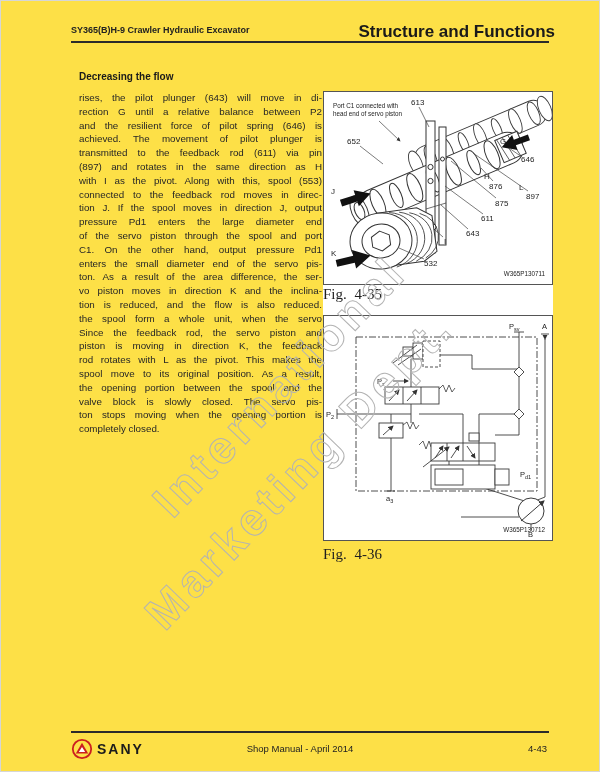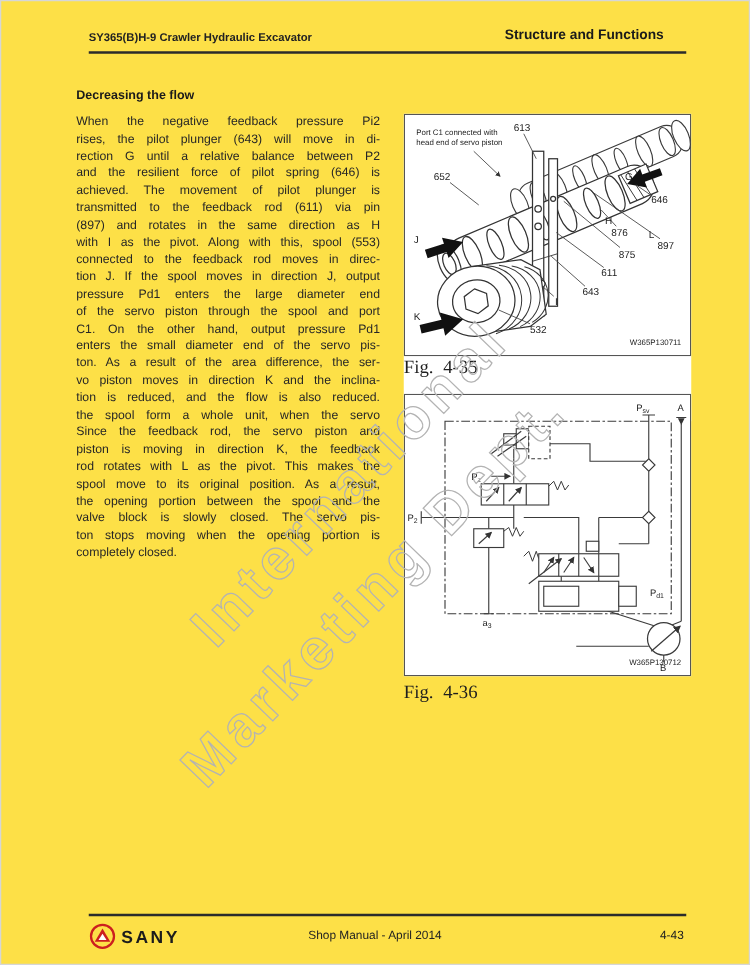"Structure and Functions" .header-right { font-size: 11px -> 17px; right: 68px -> 44px }
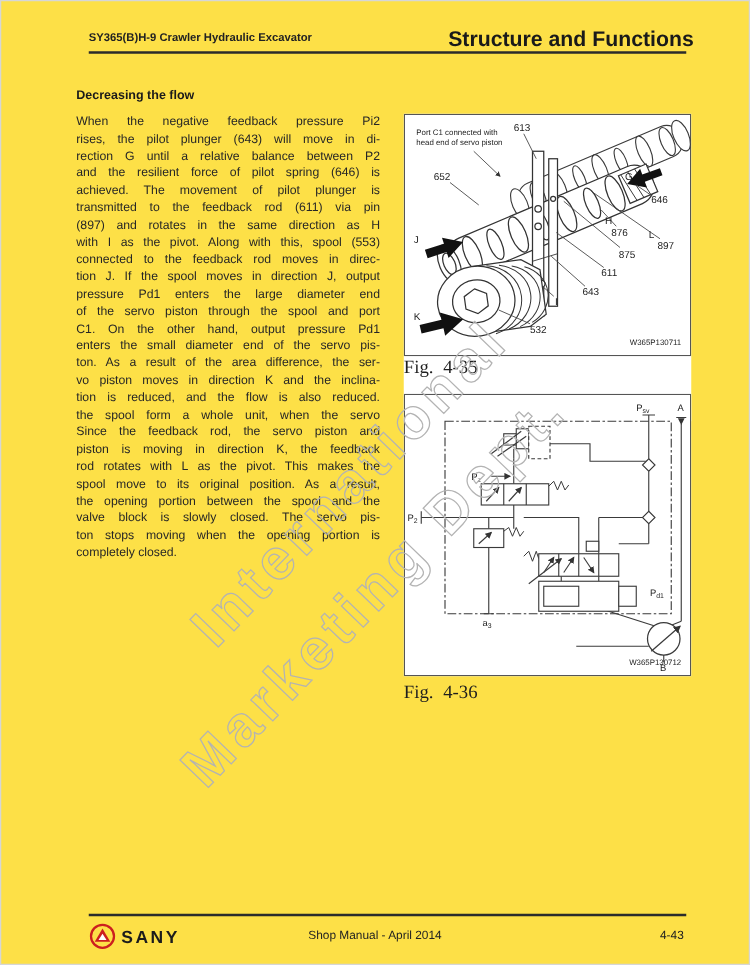"Decreasing the flow" .text-col { left: 60px -> 78px }
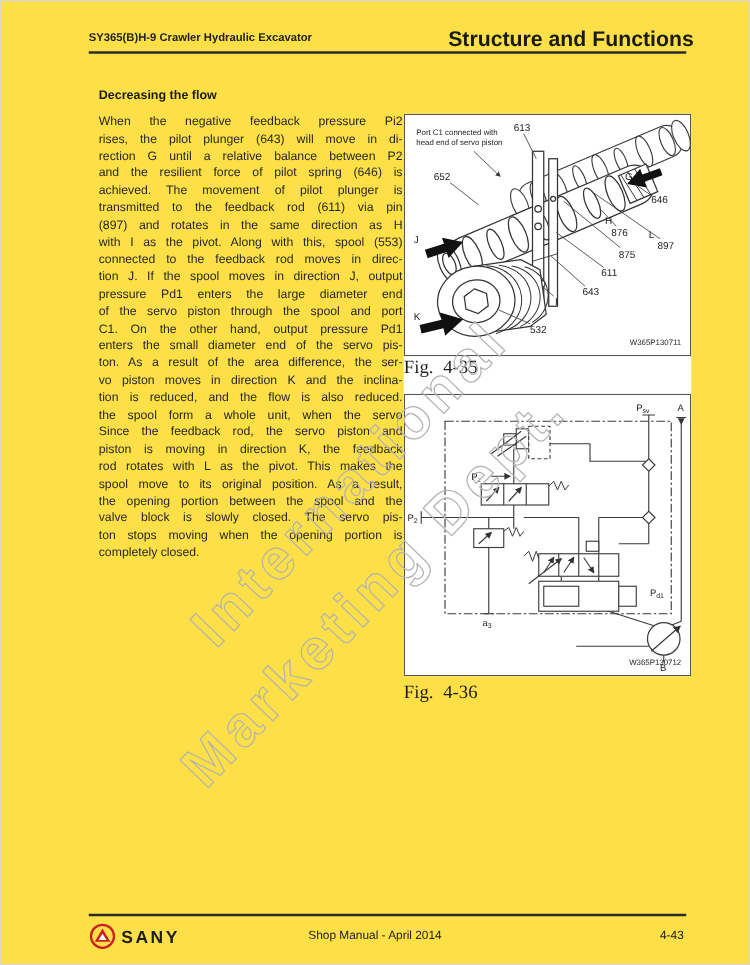"When the negative feedback pressure" div.para-line { html: <div>When the negative feedback pressure Pi2</div> -> none }
